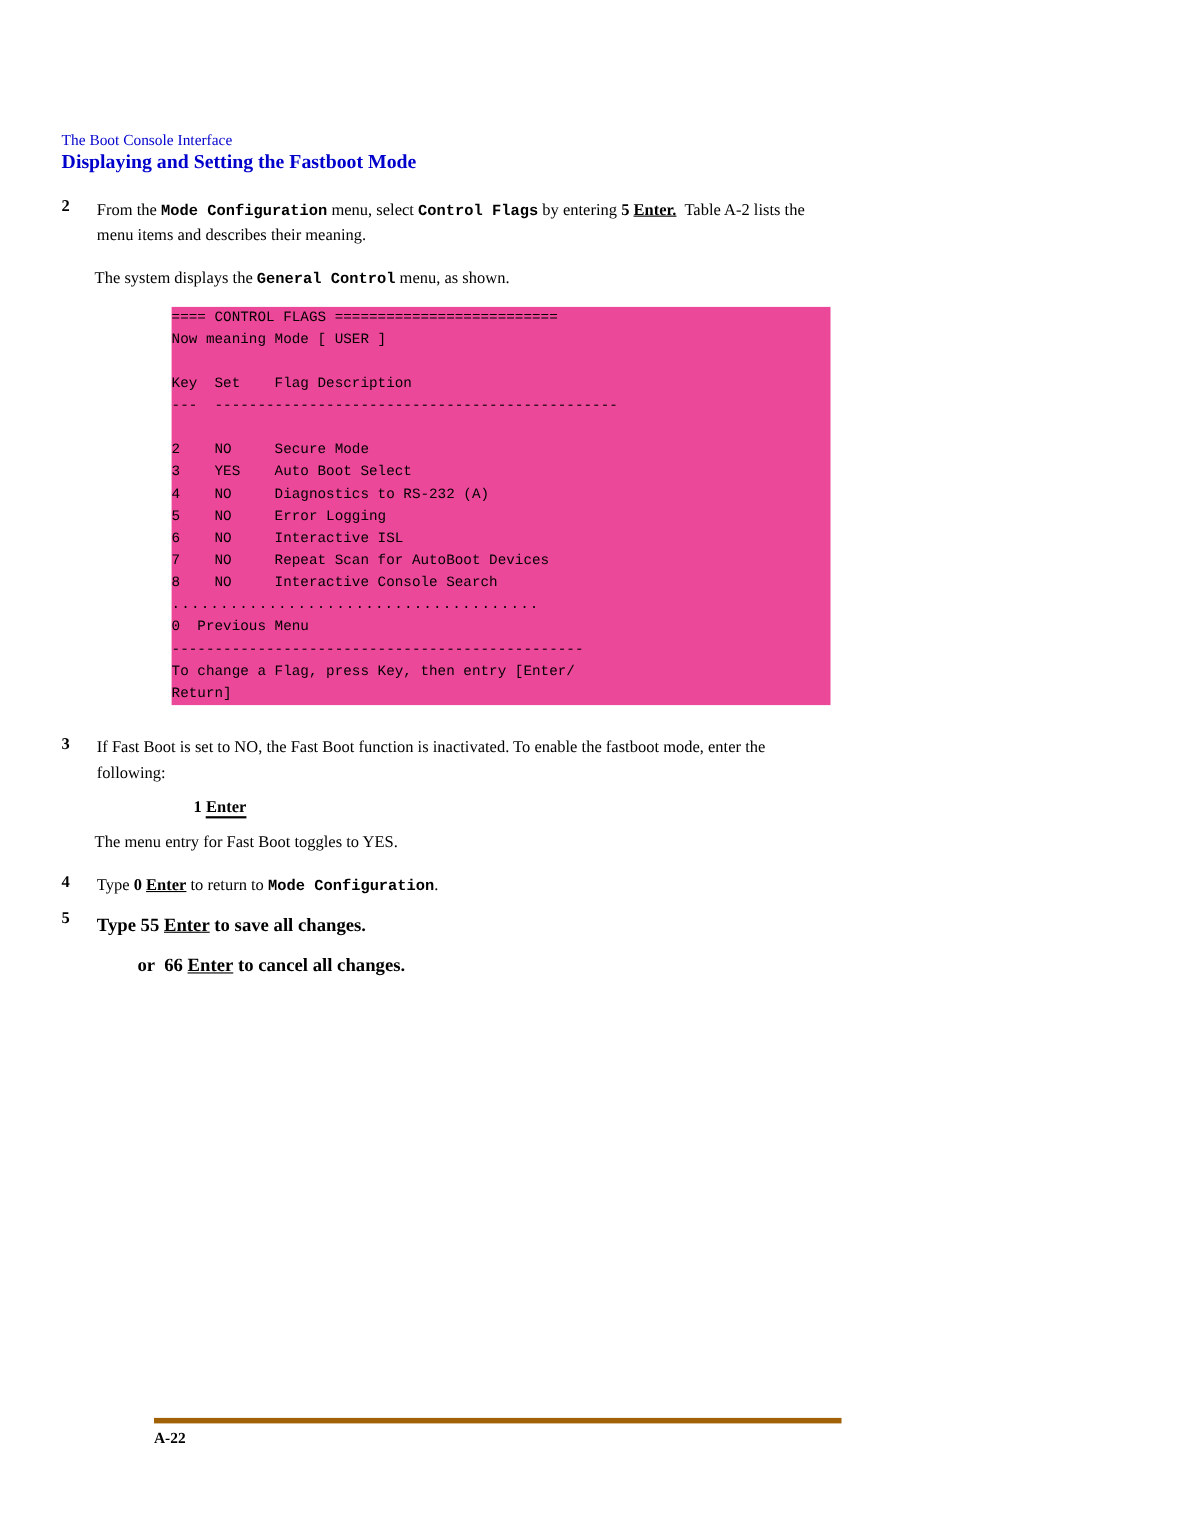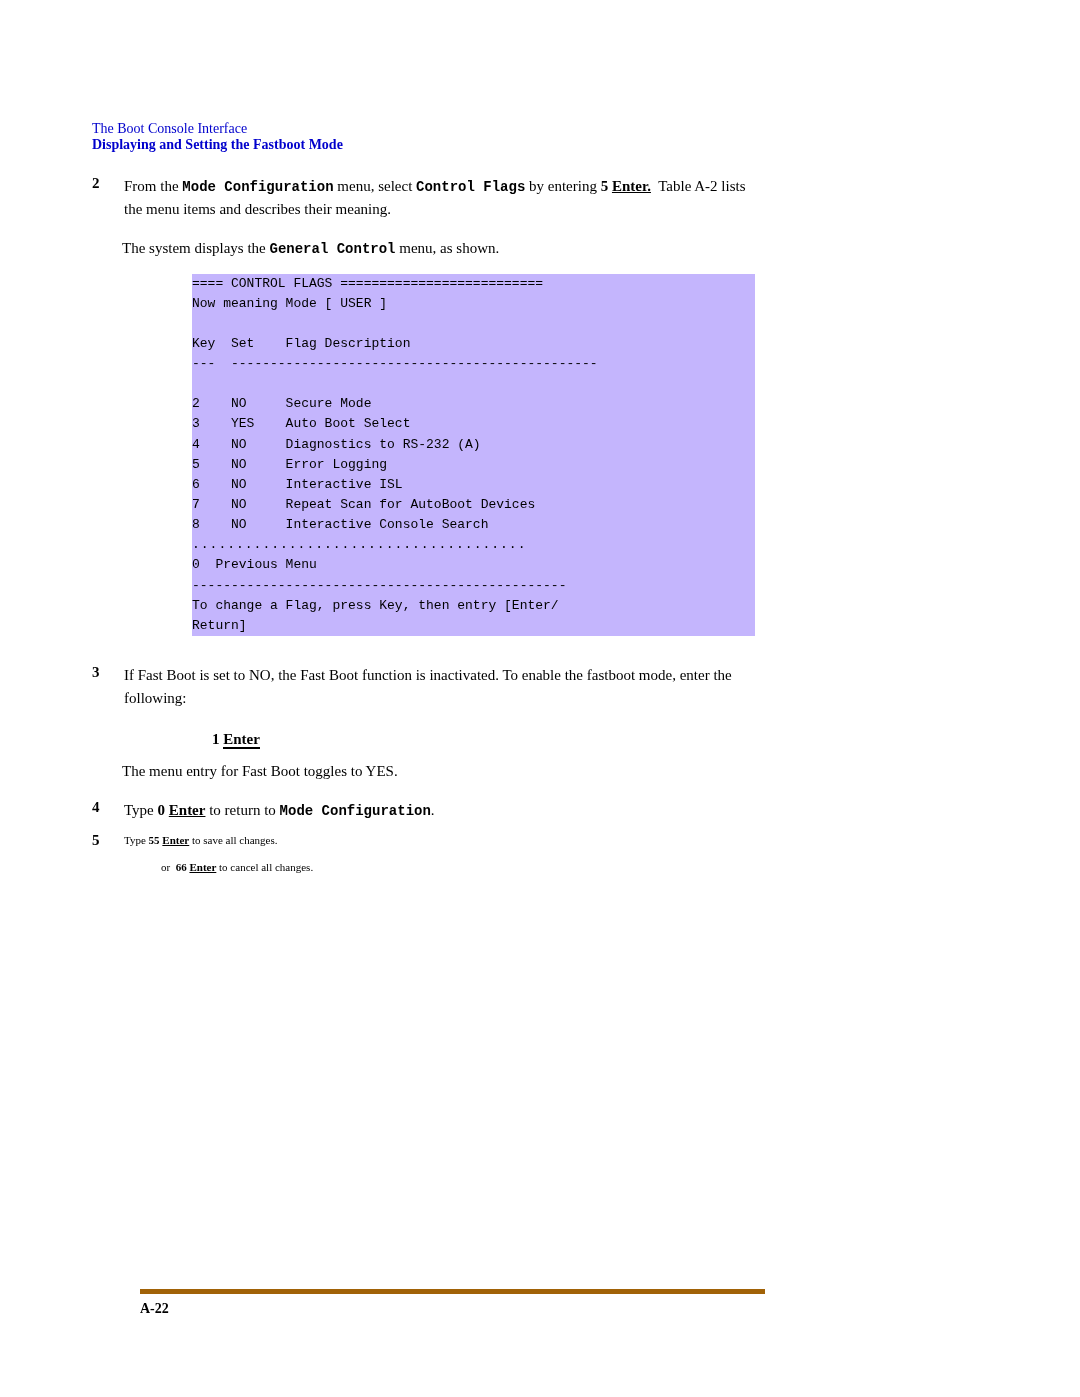"The Boot Console Interface" .page { padding: 120px 140px 80px 92px -> 120px 140px 80px 56px }
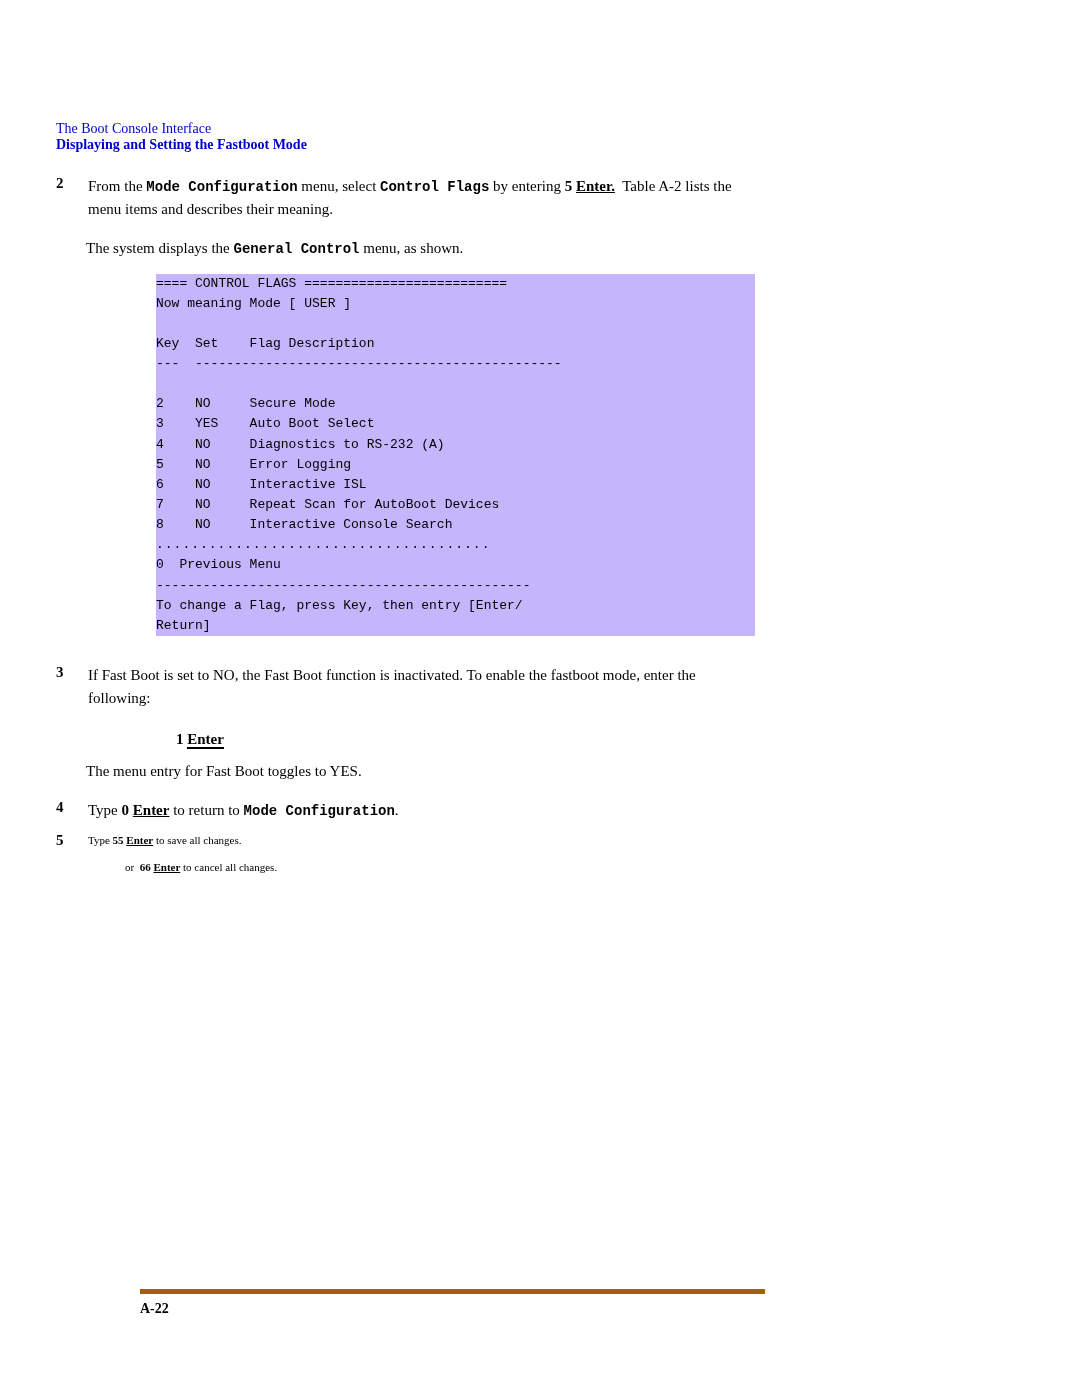"Displaying and Setting the Fastboot" .breadcrumb-subtitle { font-size: 14px -> 18px }
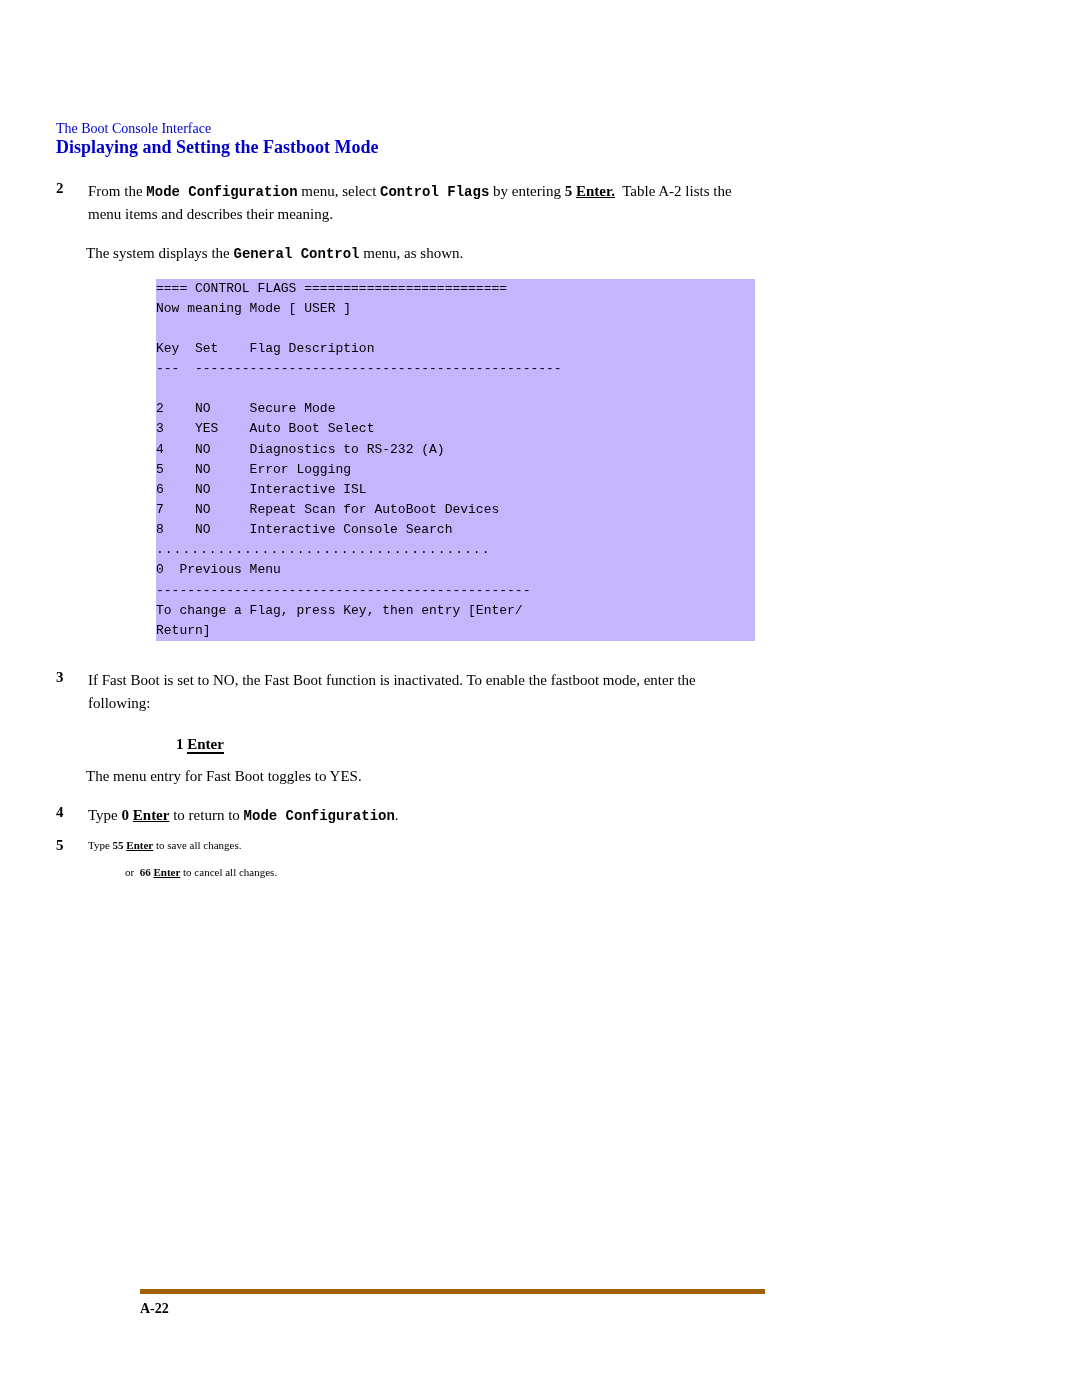"==== CONTROL FLAGS" .code-block { background: #c4b5fd -> #ec4899 }
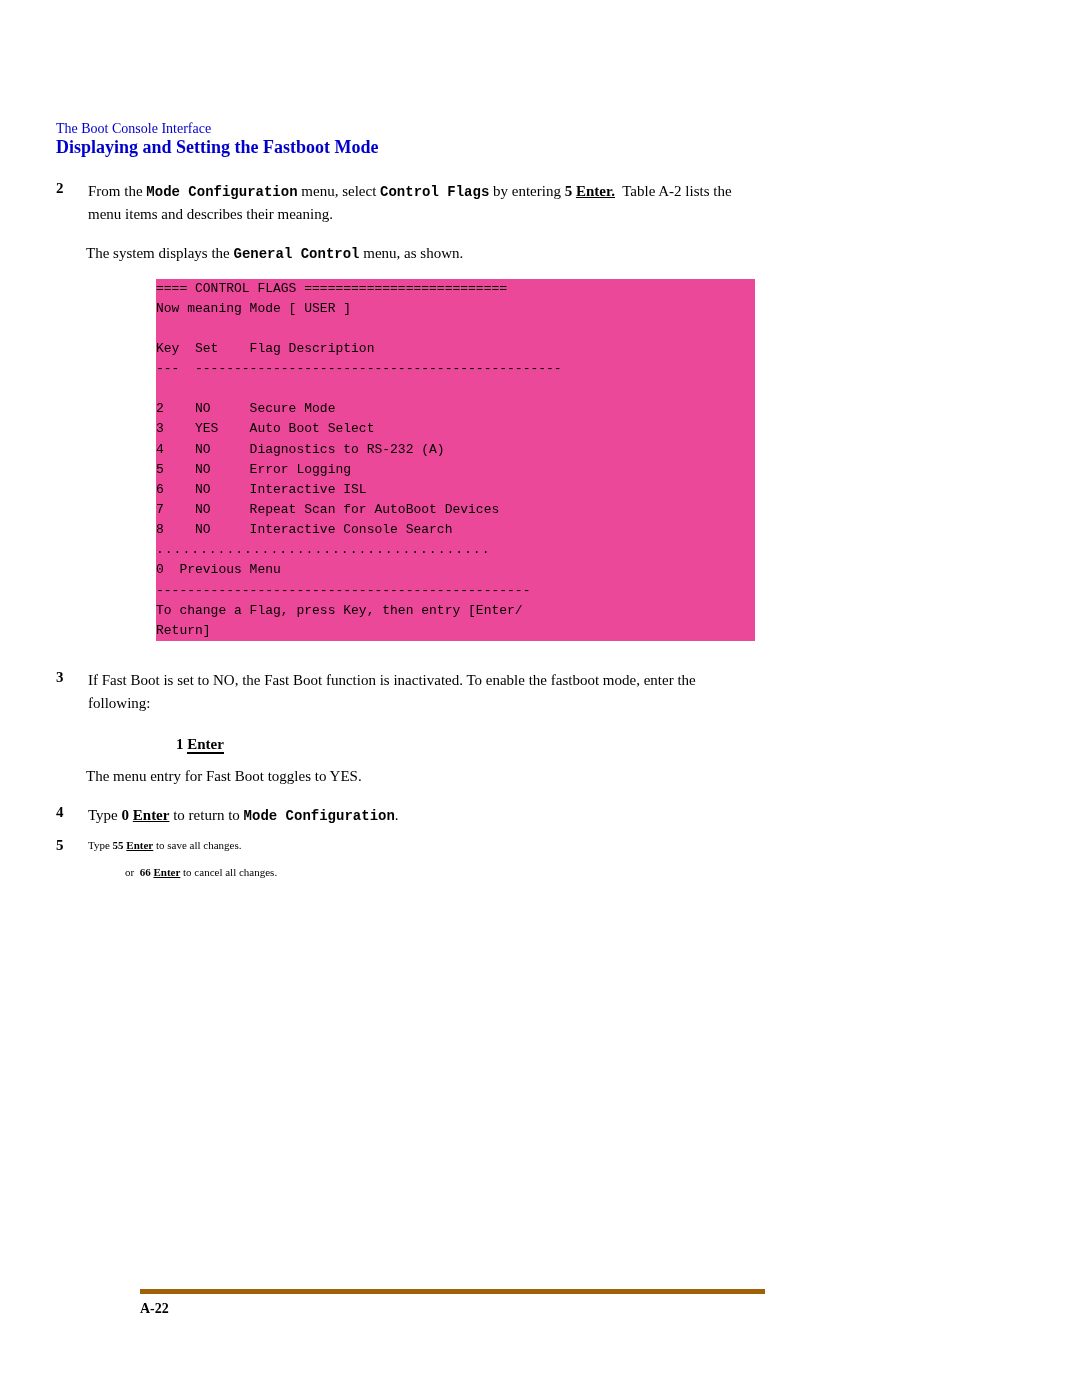"1 Enter" .step-command { margin-top: 22px -> 12px }
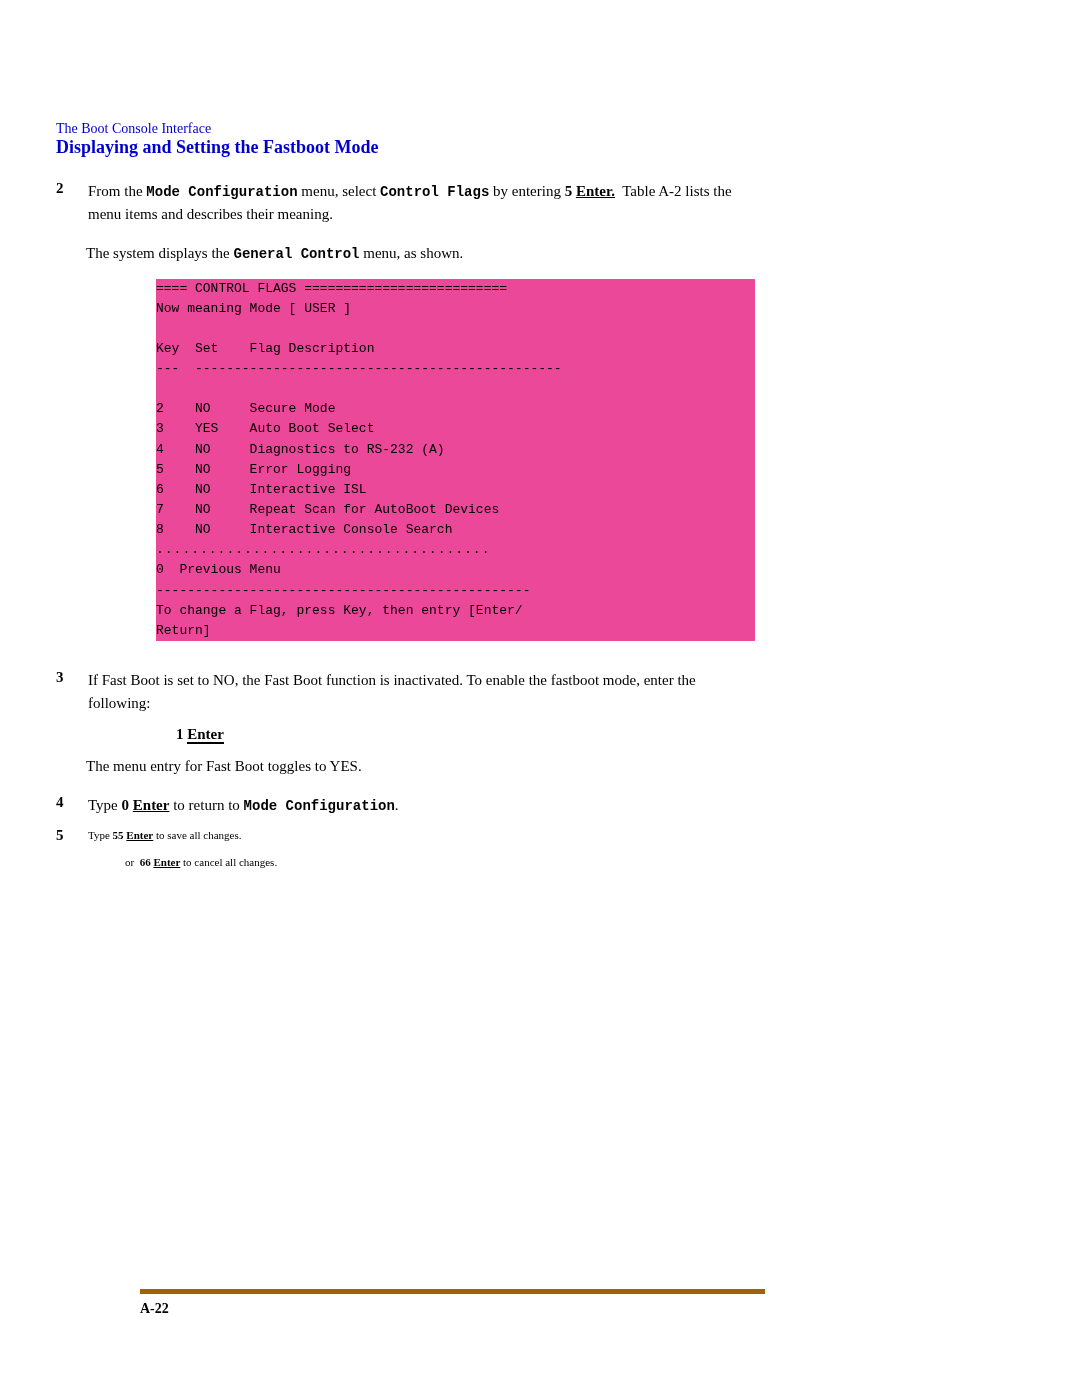"Type 55 Enter to save" .type-line { font-size: 11px -> 17px; font-weight: none -> bold }
